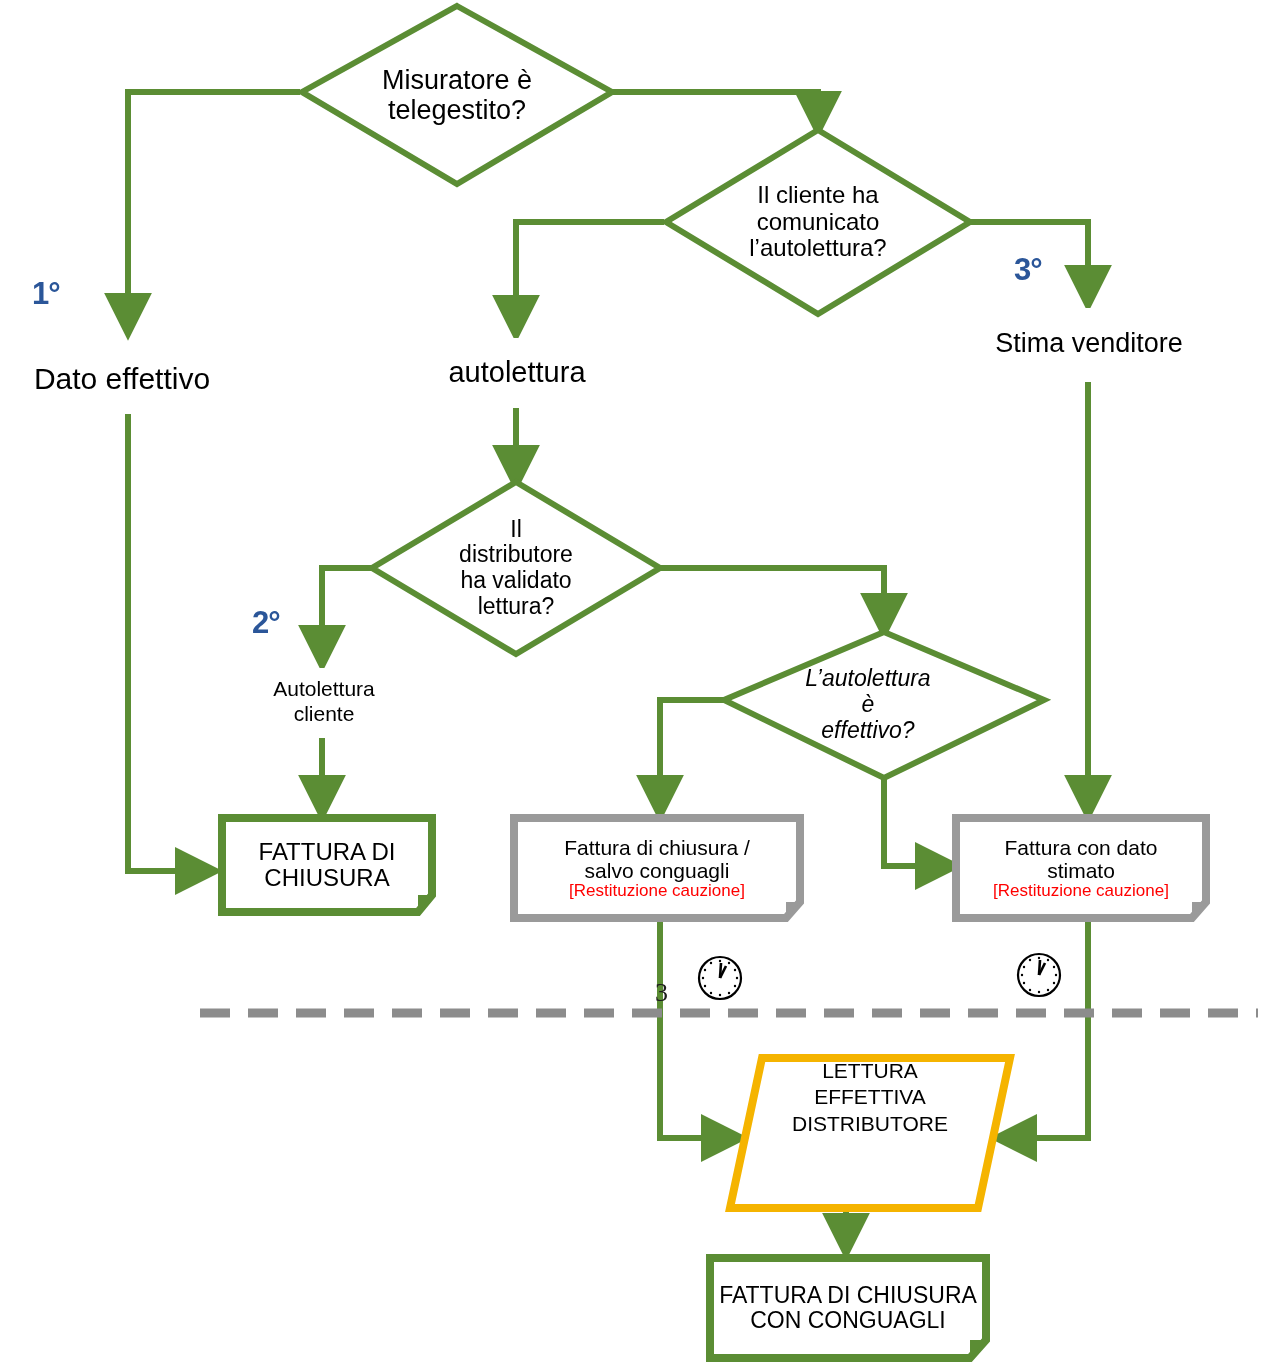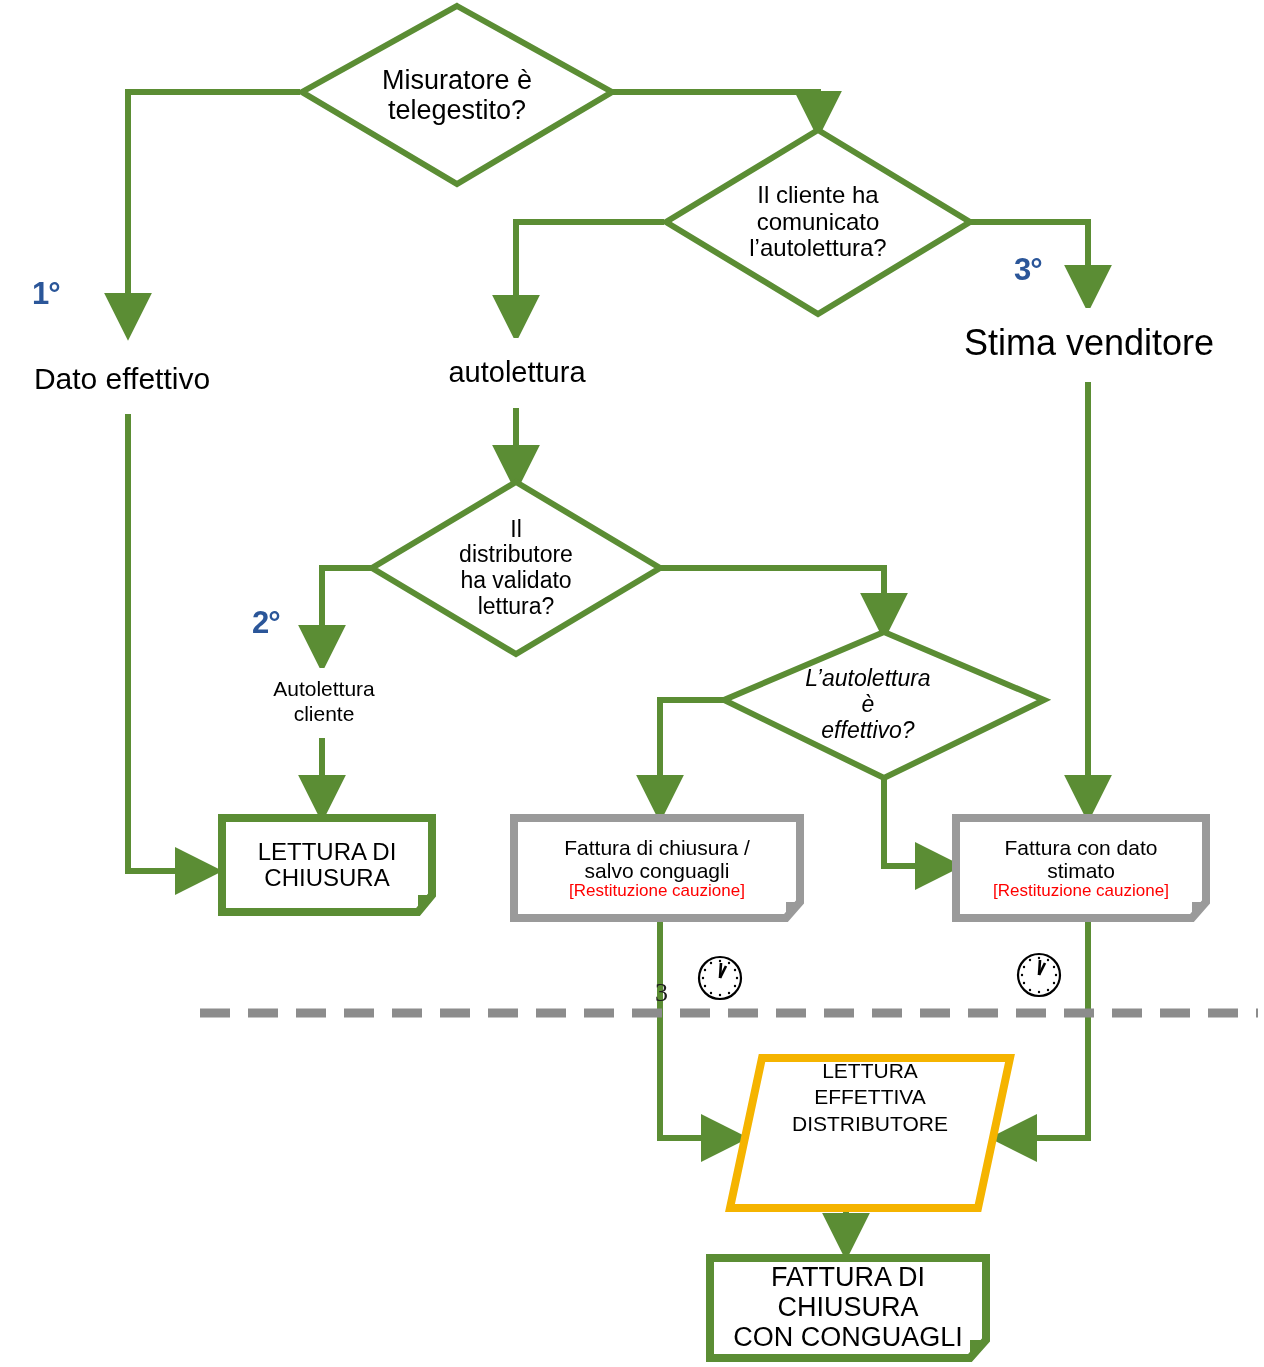"Stima venditore" div.node { font-size: 36px -> 27px }
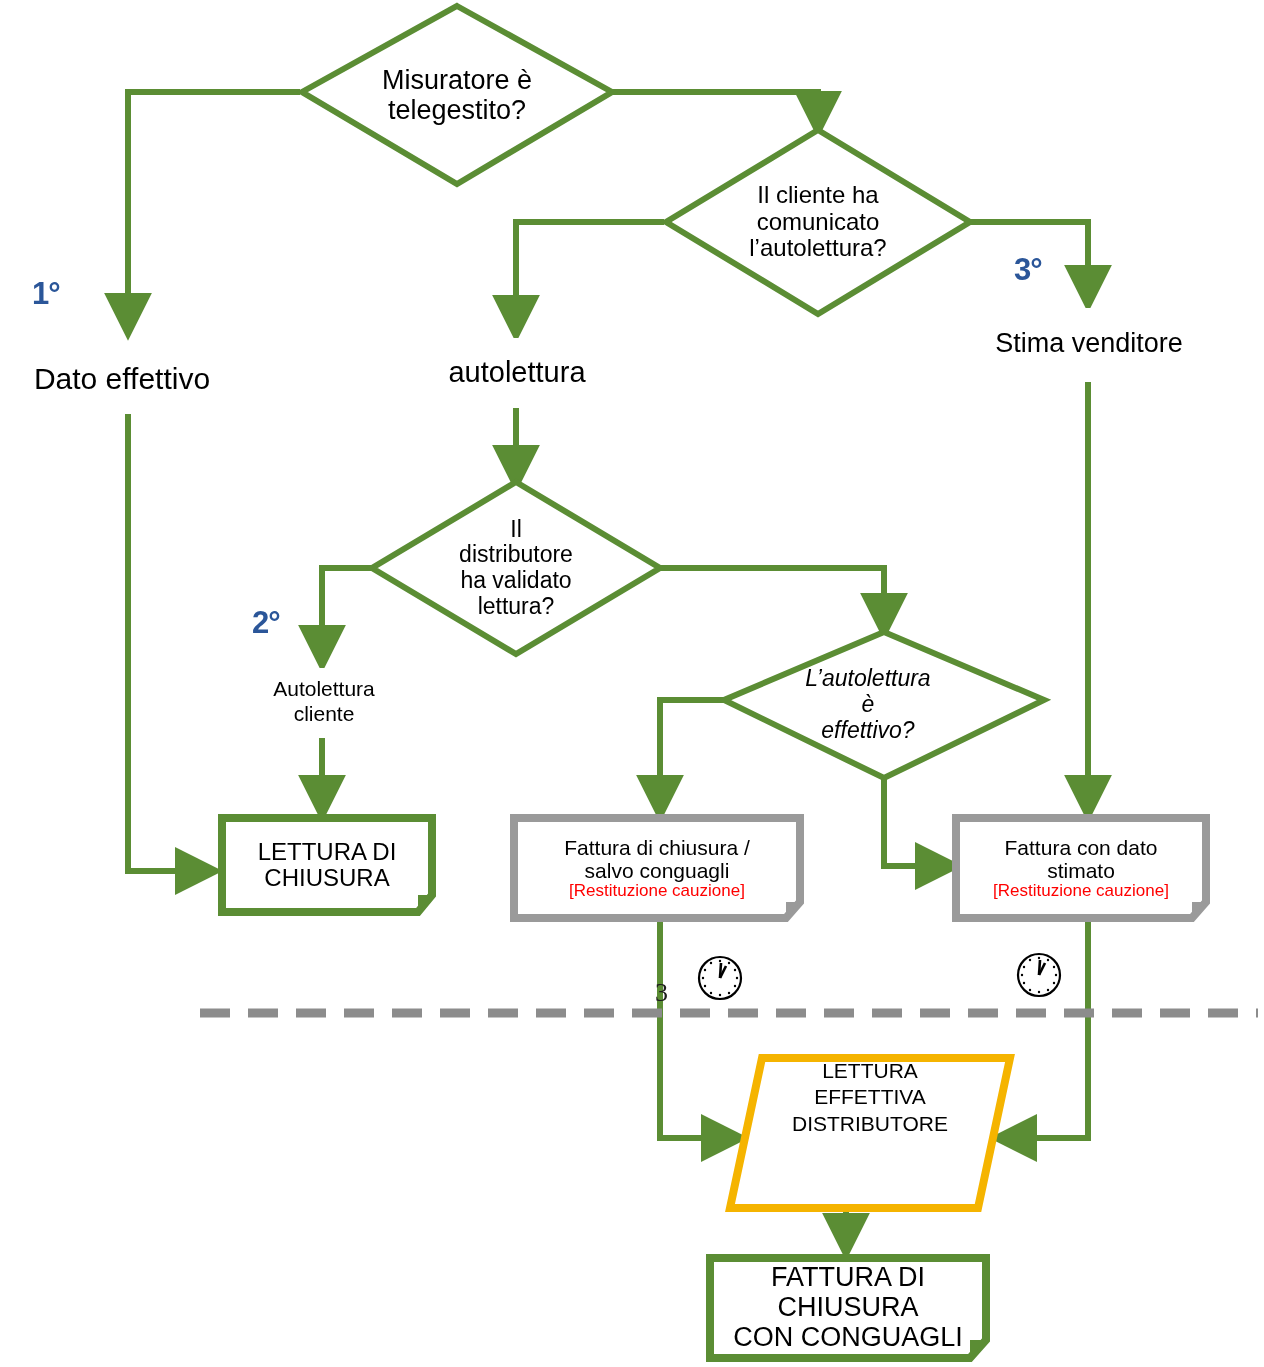"LETTURA DI" div { text: LETTURA -> FATTURA }
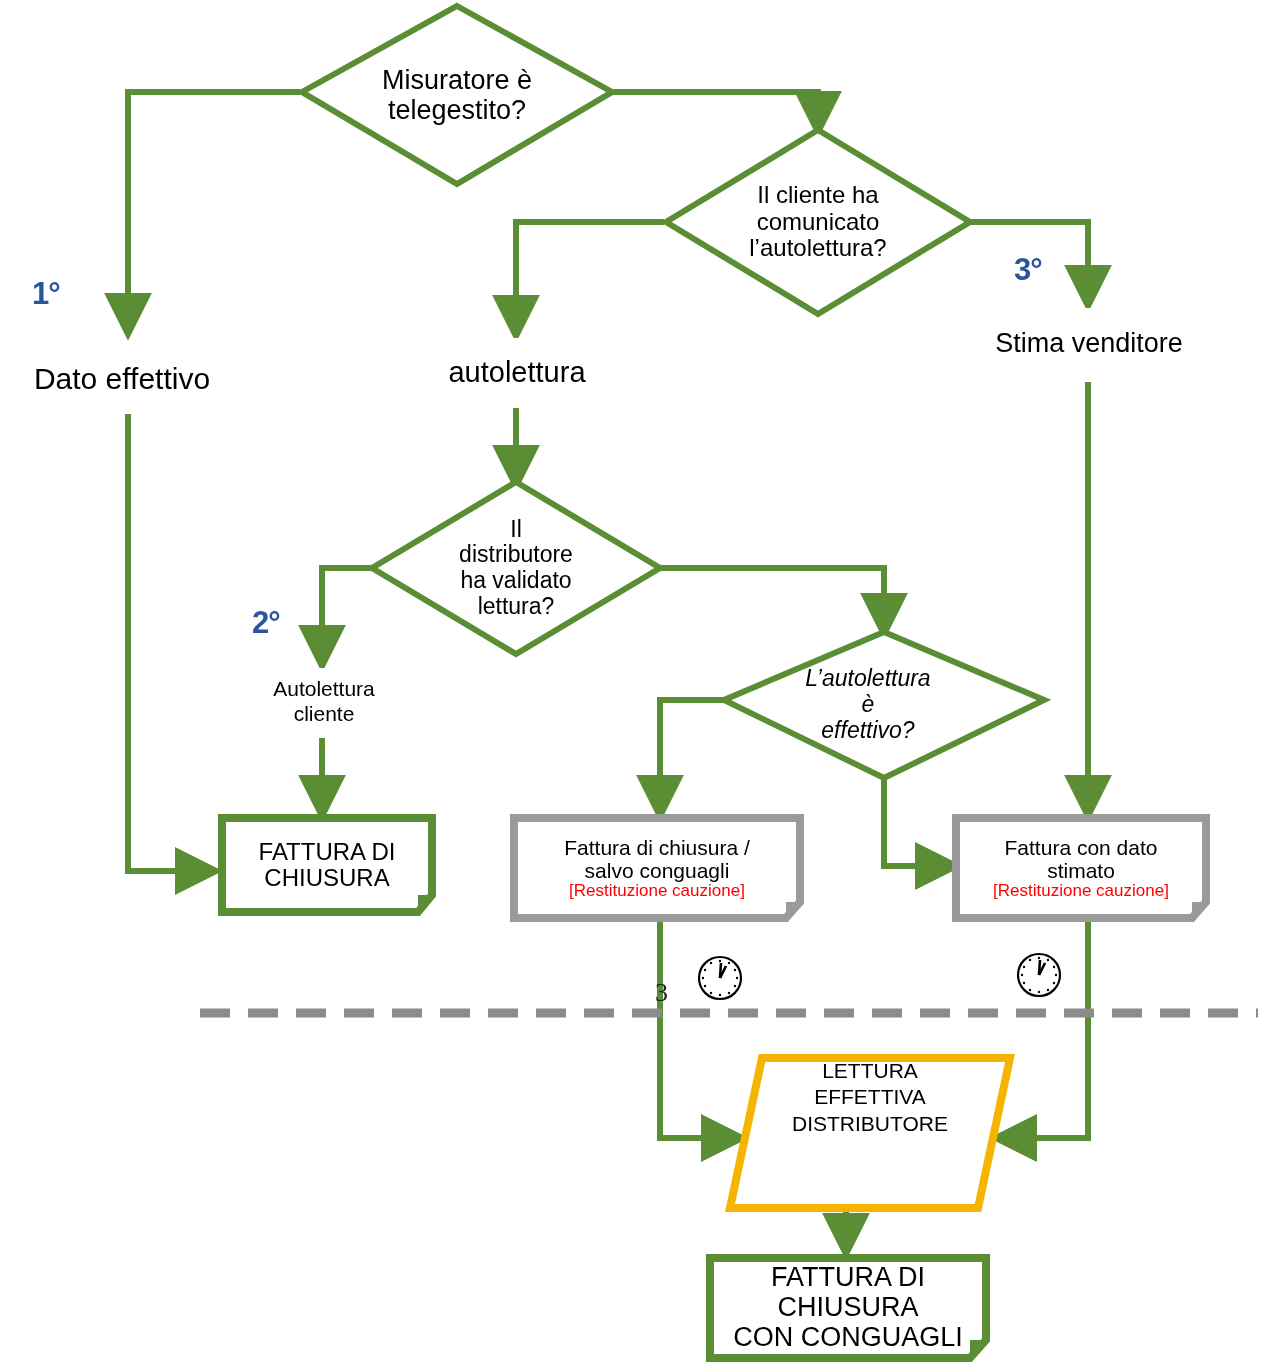"FATTURA DI CHIUSURA" div.inner { font-size: 27px -> 23px }
